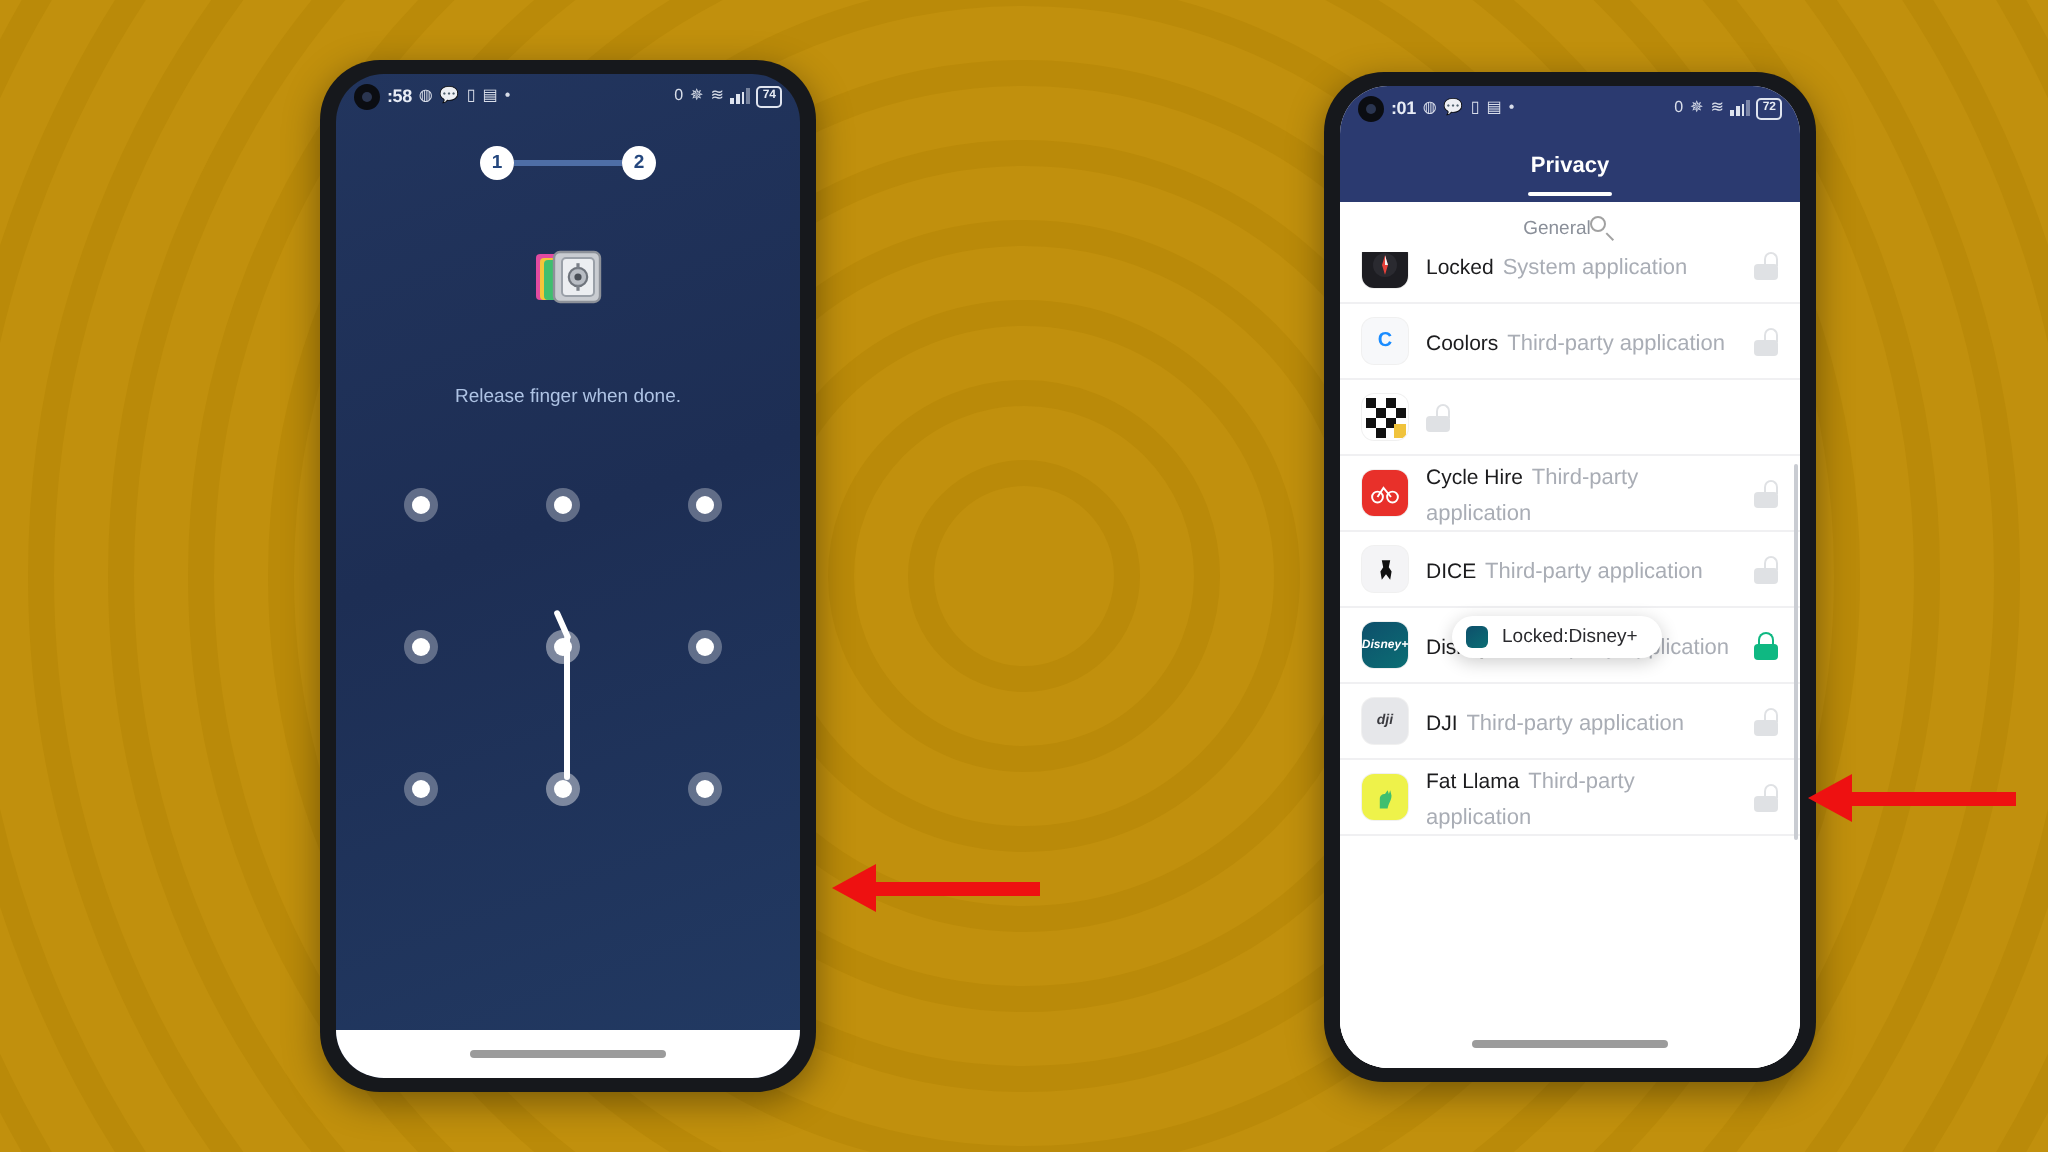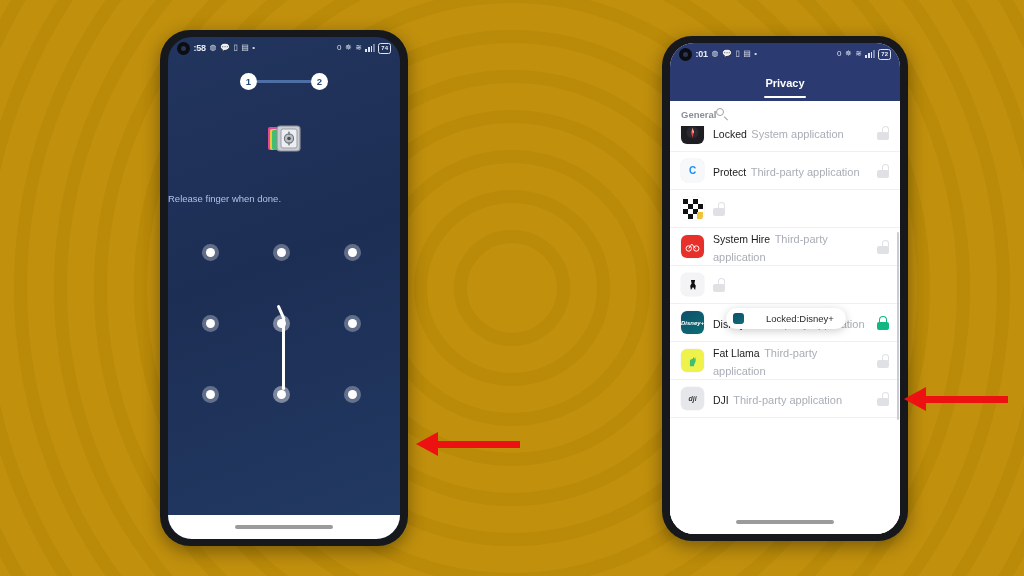"General" .genrow { font-weight: bold -> none; justify-content: flex-start -> center }
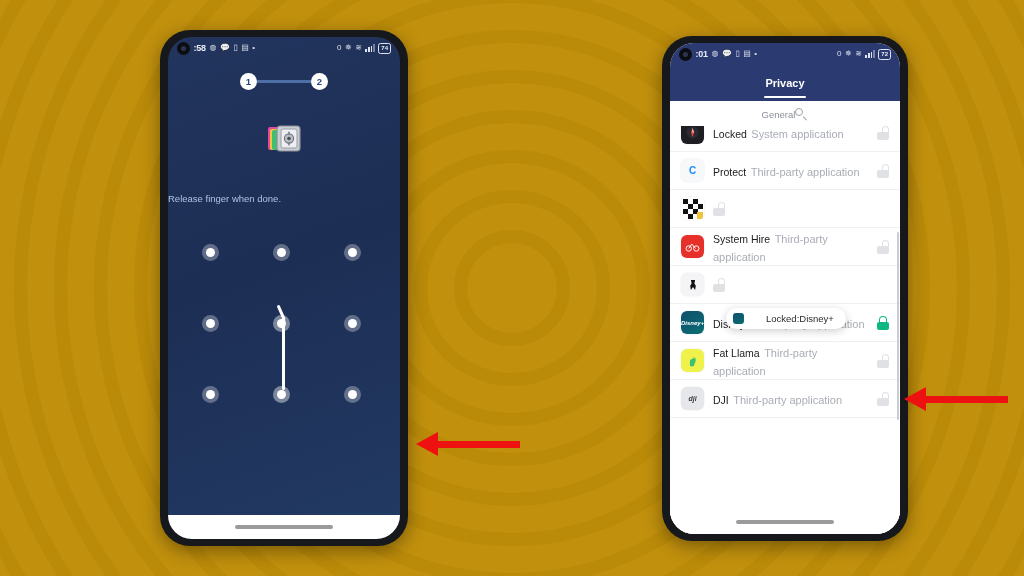"Protect" span.appname { text: Protect -> Coolors }
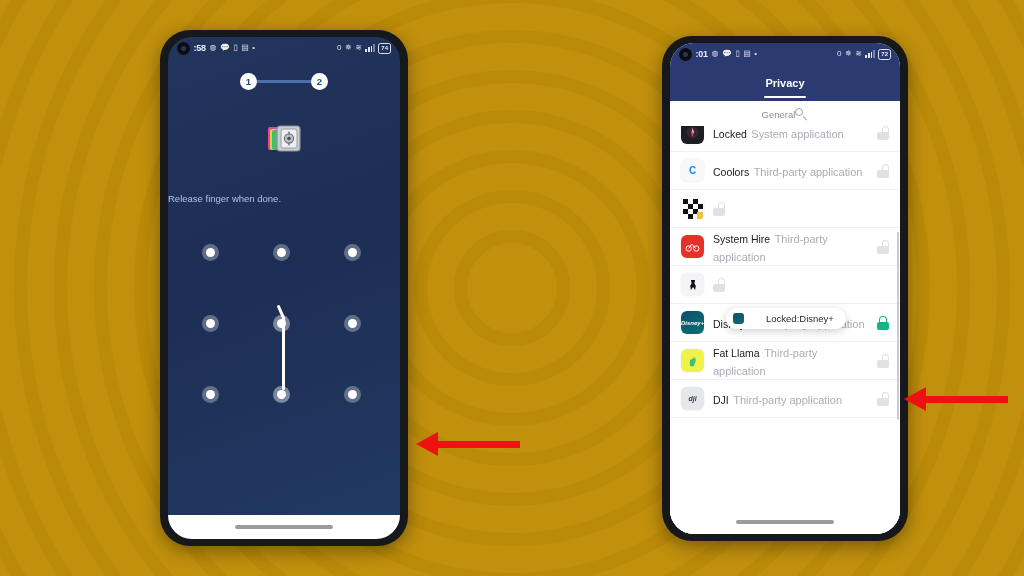"Release finger when done." .release-txt { text-align: left -> center }
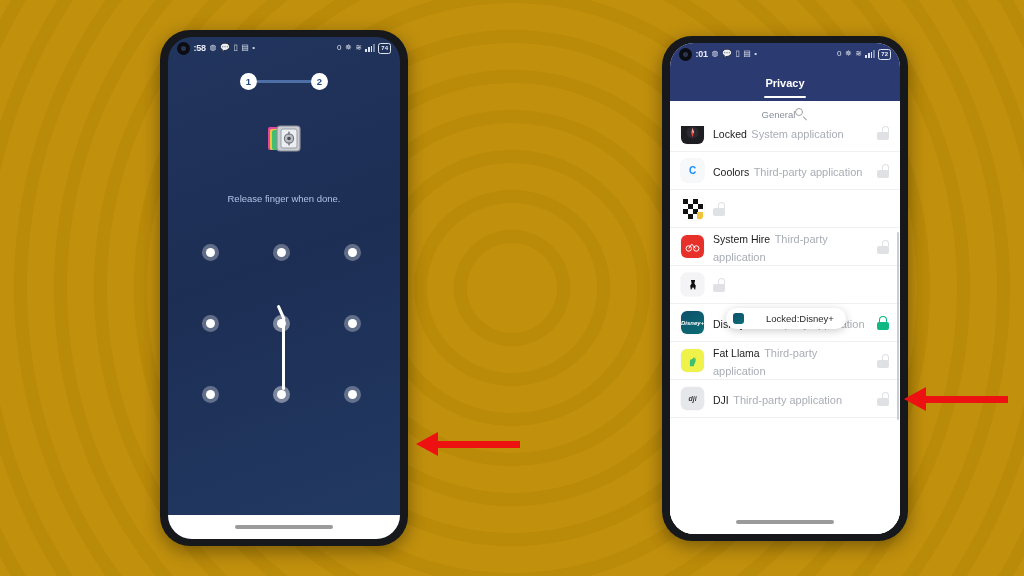"System Hire" span.appname { text: System -> Cycle }
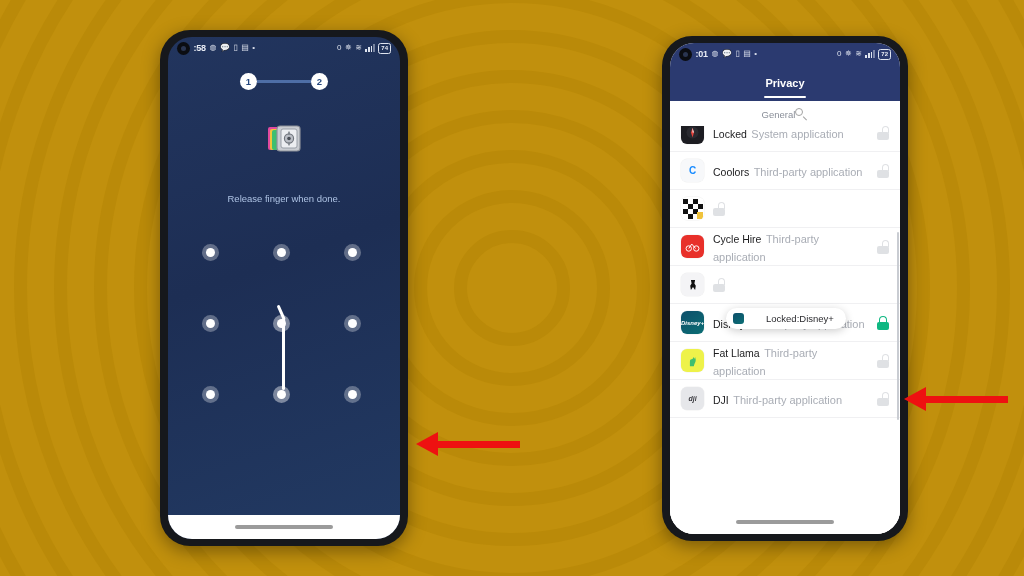"DICE Third-party application" span.appmeta { html: none -> <span> <span>DICE</span> <span>Third-party application</span> </span> }
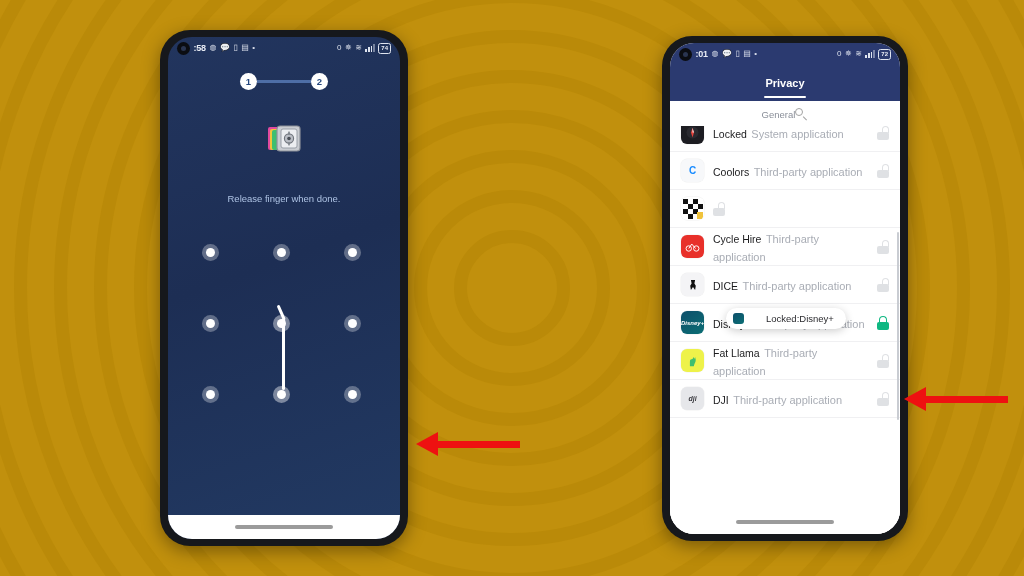"Locked:Disney+" .toast { gap: 22px -> 7px }
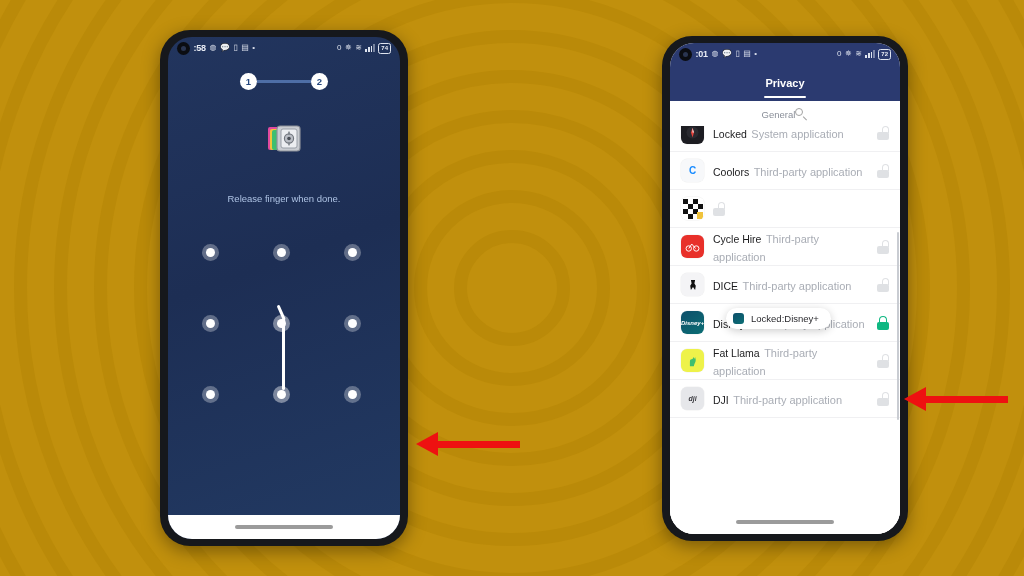"Fat Llama Third-party application" div.approw { order: before "DJI Third-party application" -> after "DJI Third-party application" }
